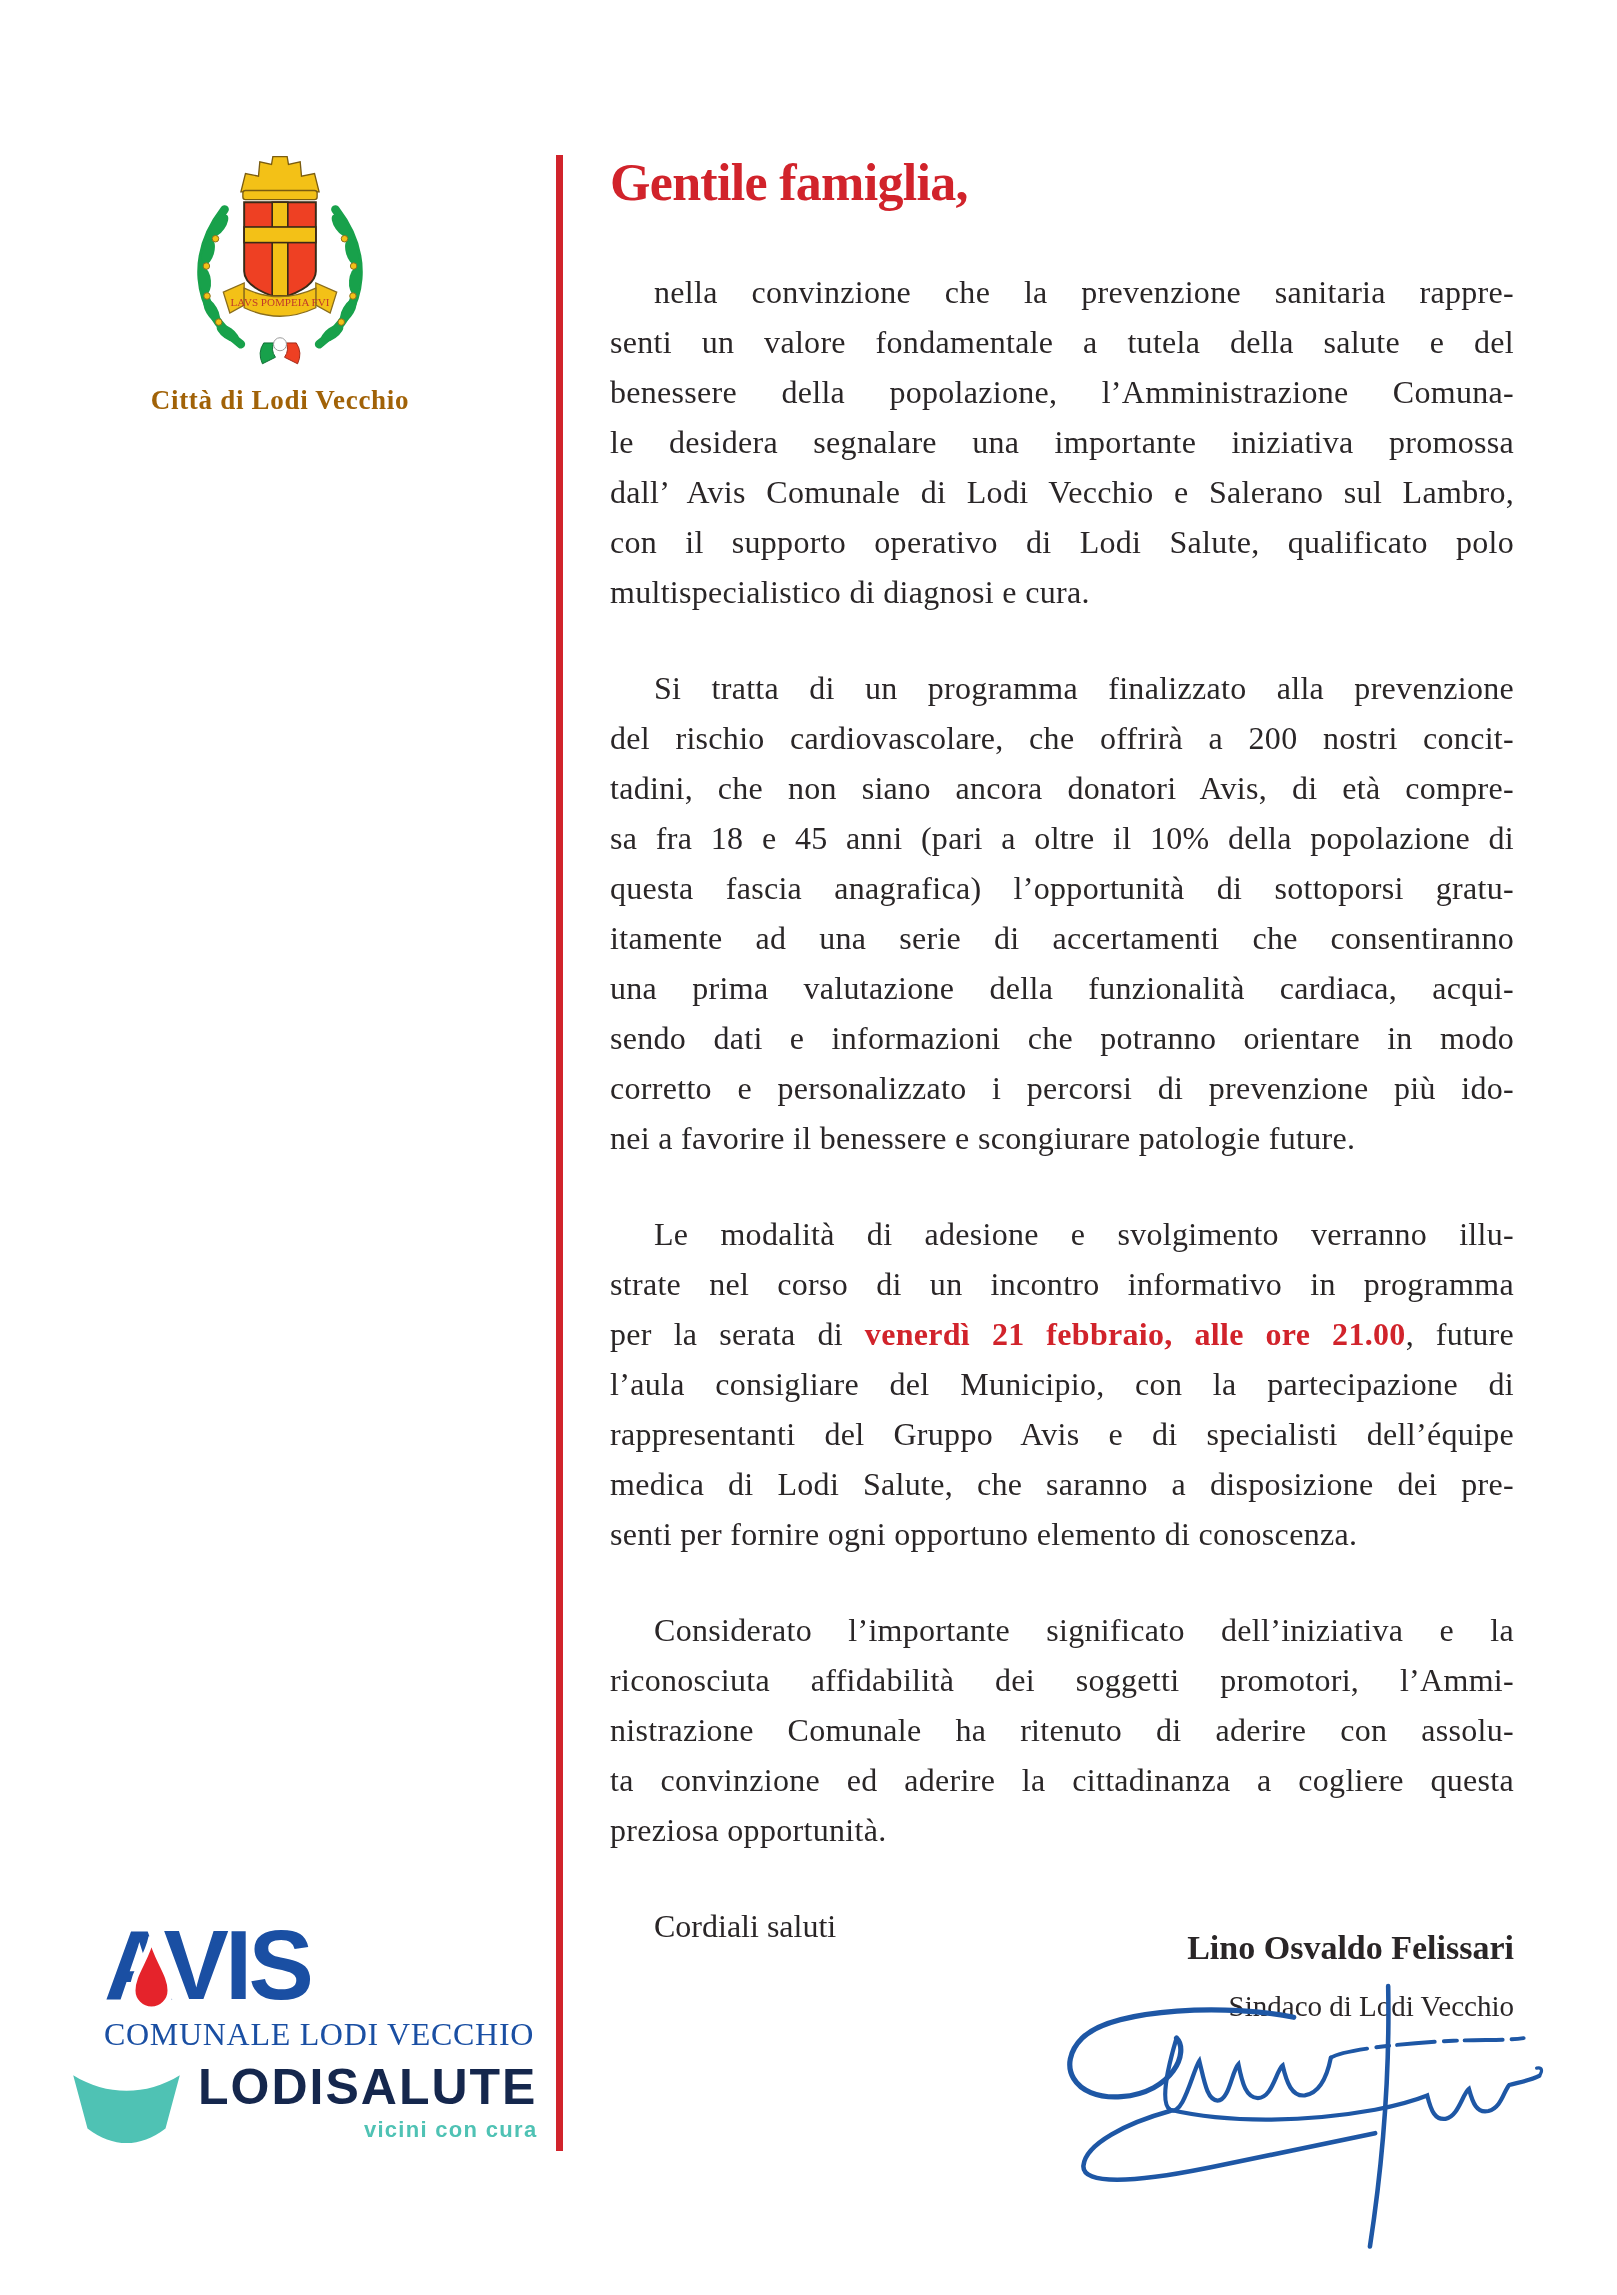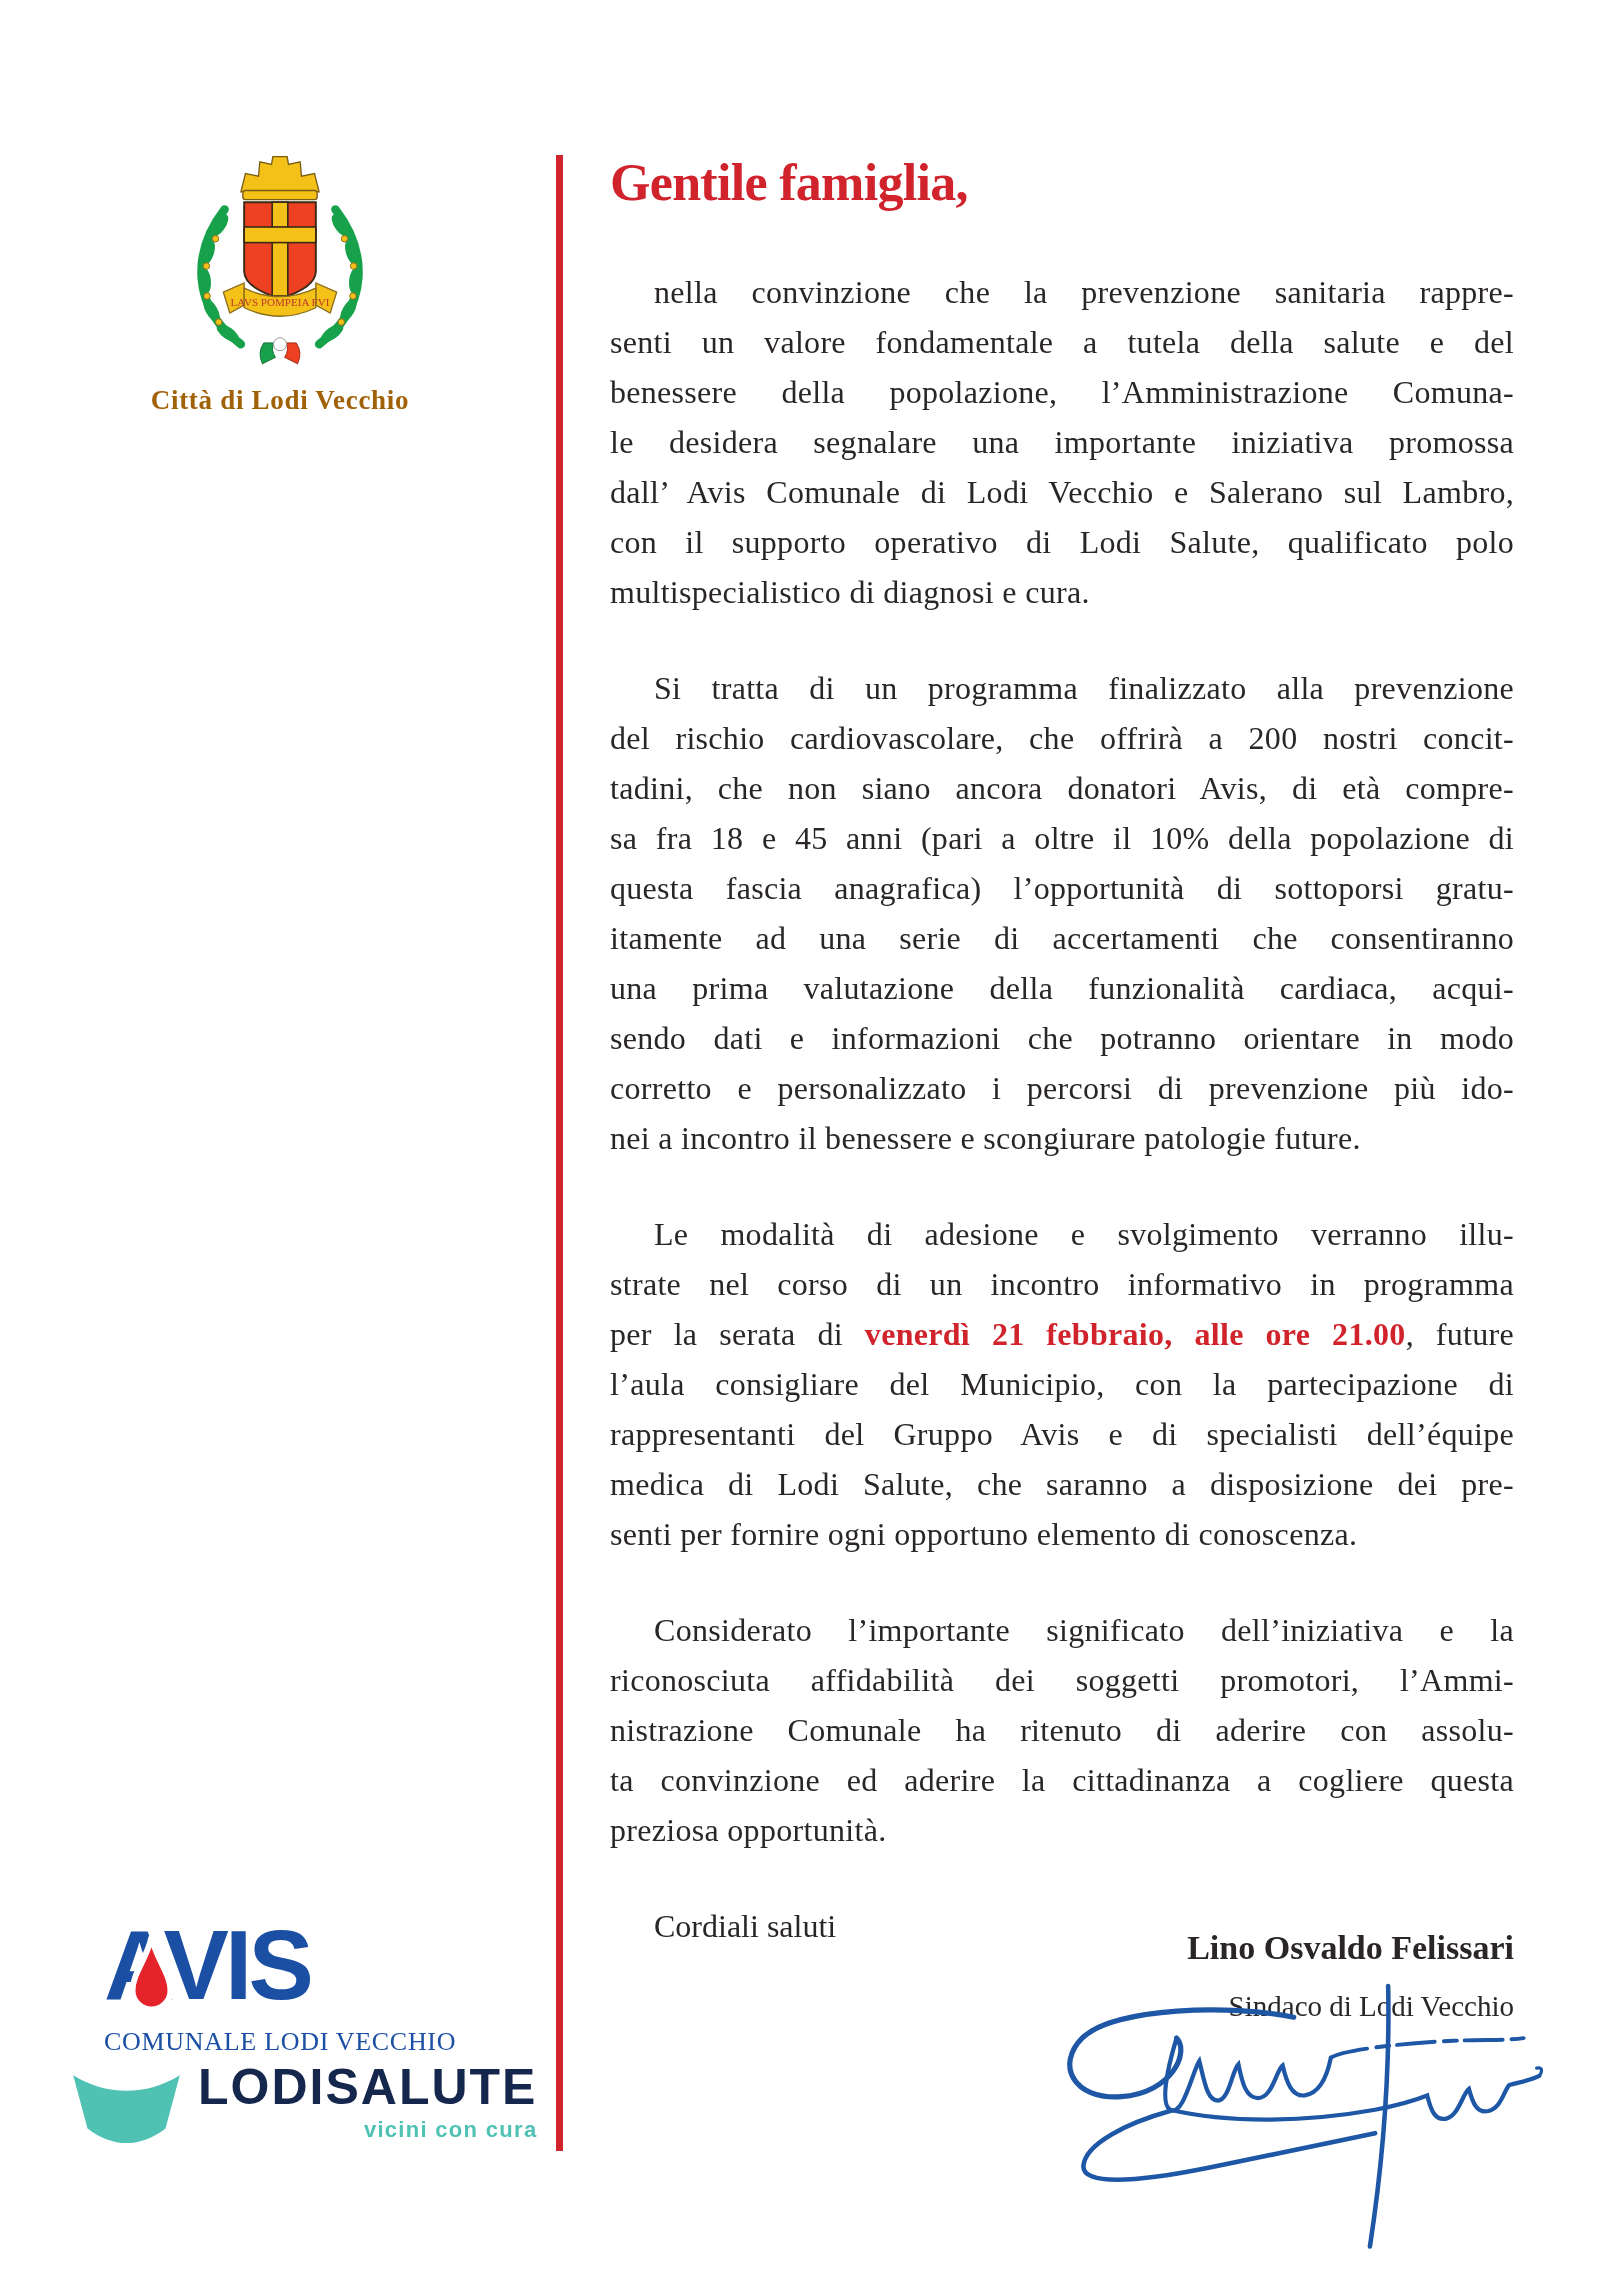"nei a incontro il benessere" div.line { text: incontro -> favorire }
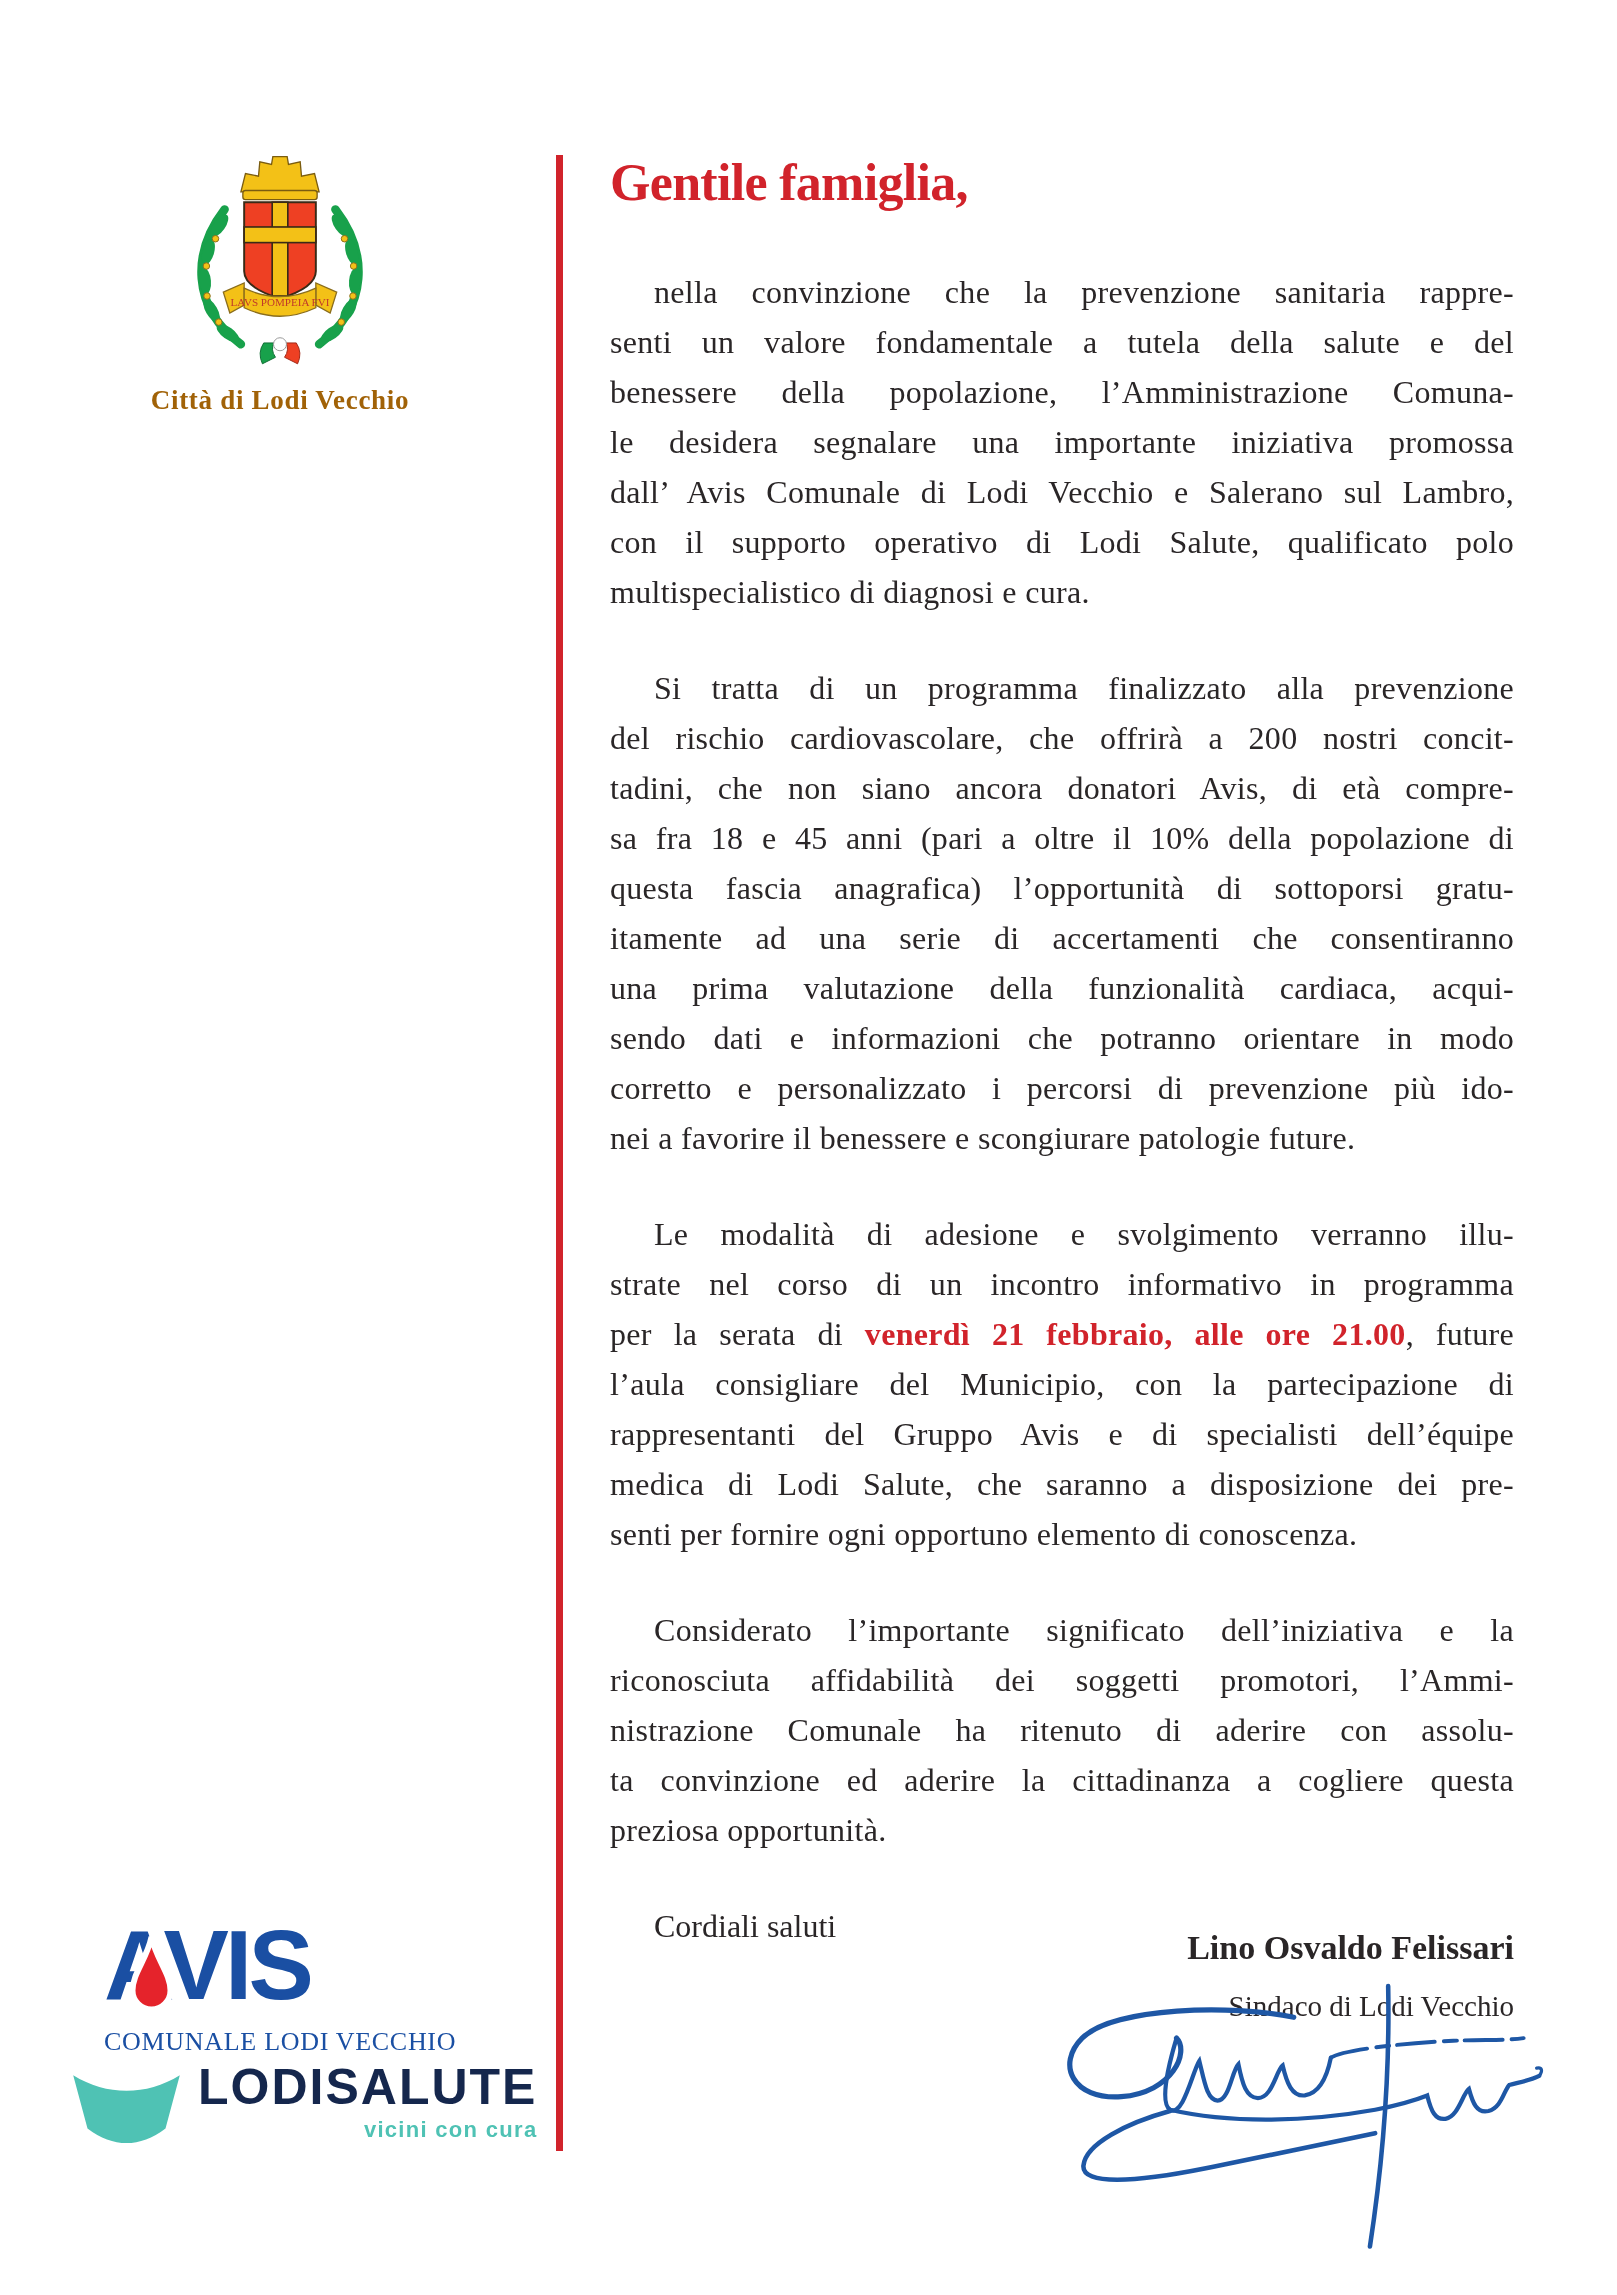"COMUNALE LODI VECCHIO" .avis-sub { font-size: 26px -> 32px; margin-top: 12px -> 5px }
